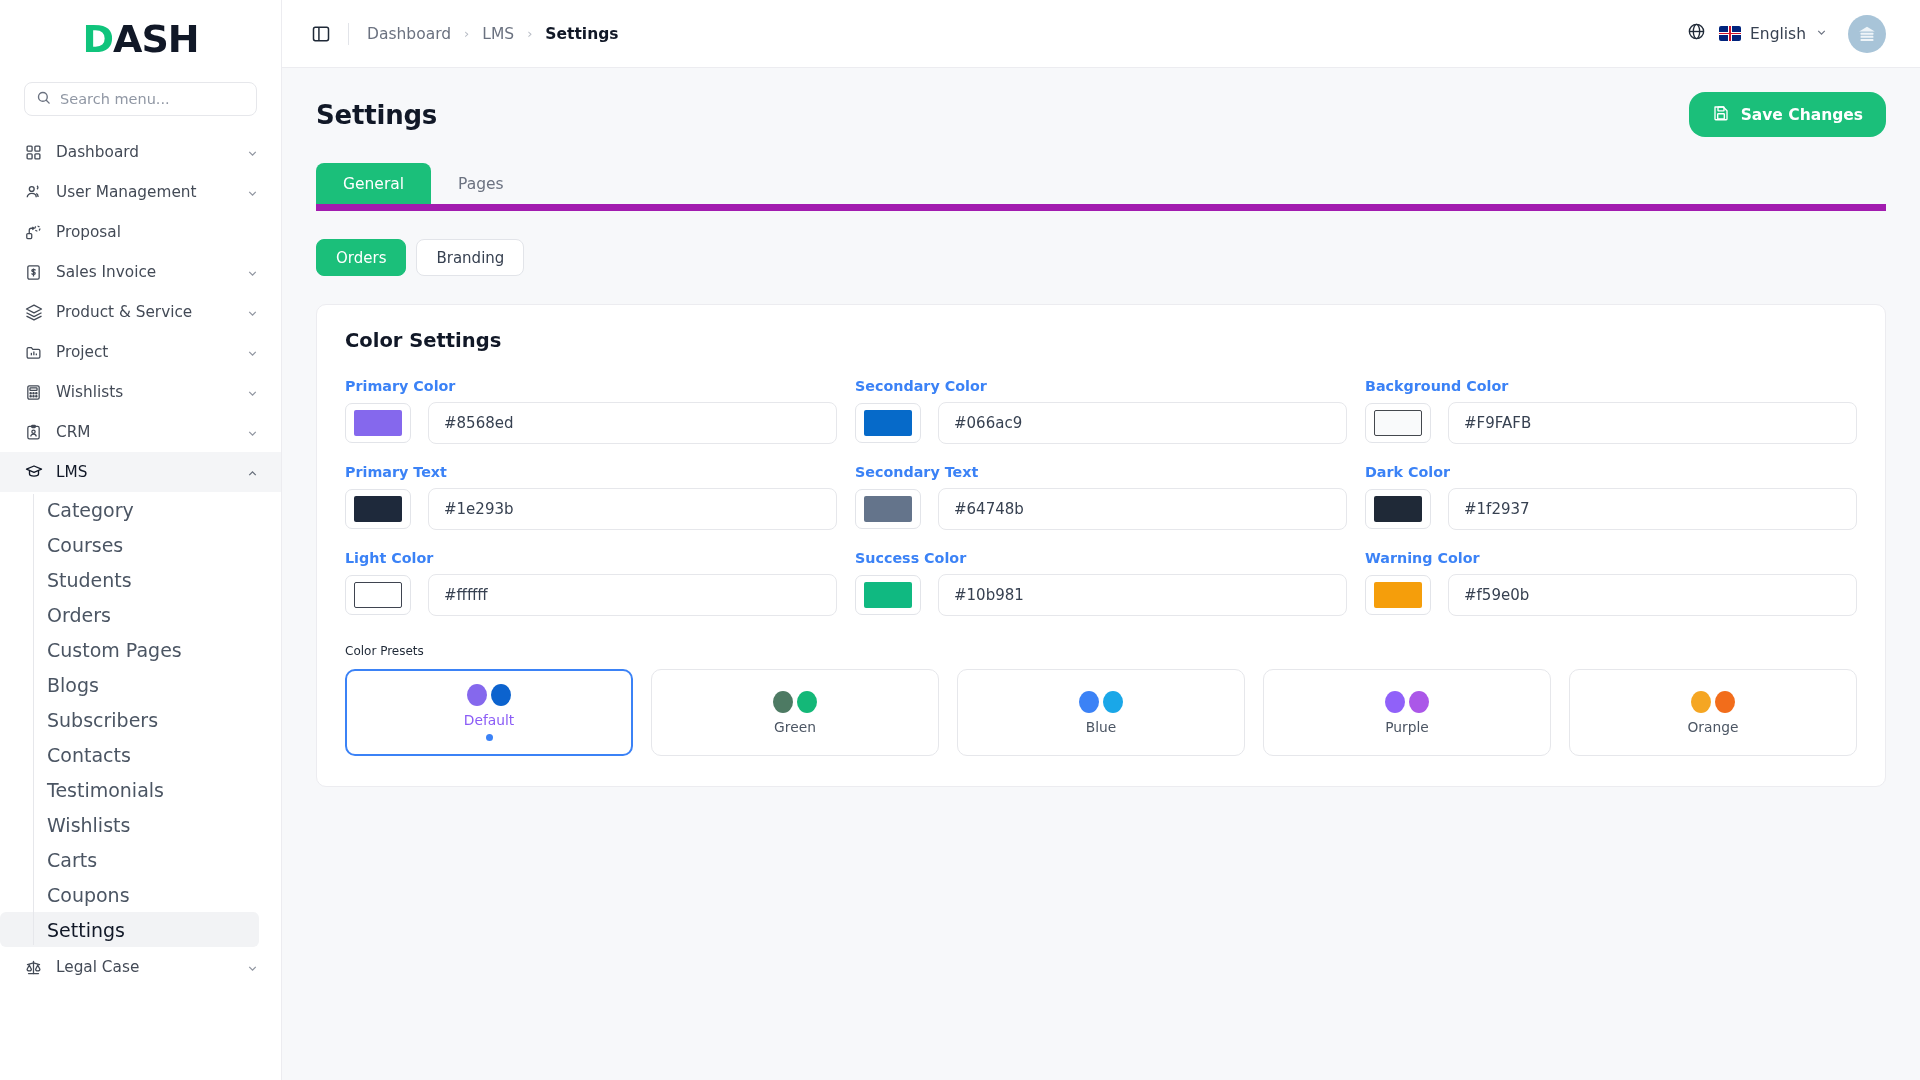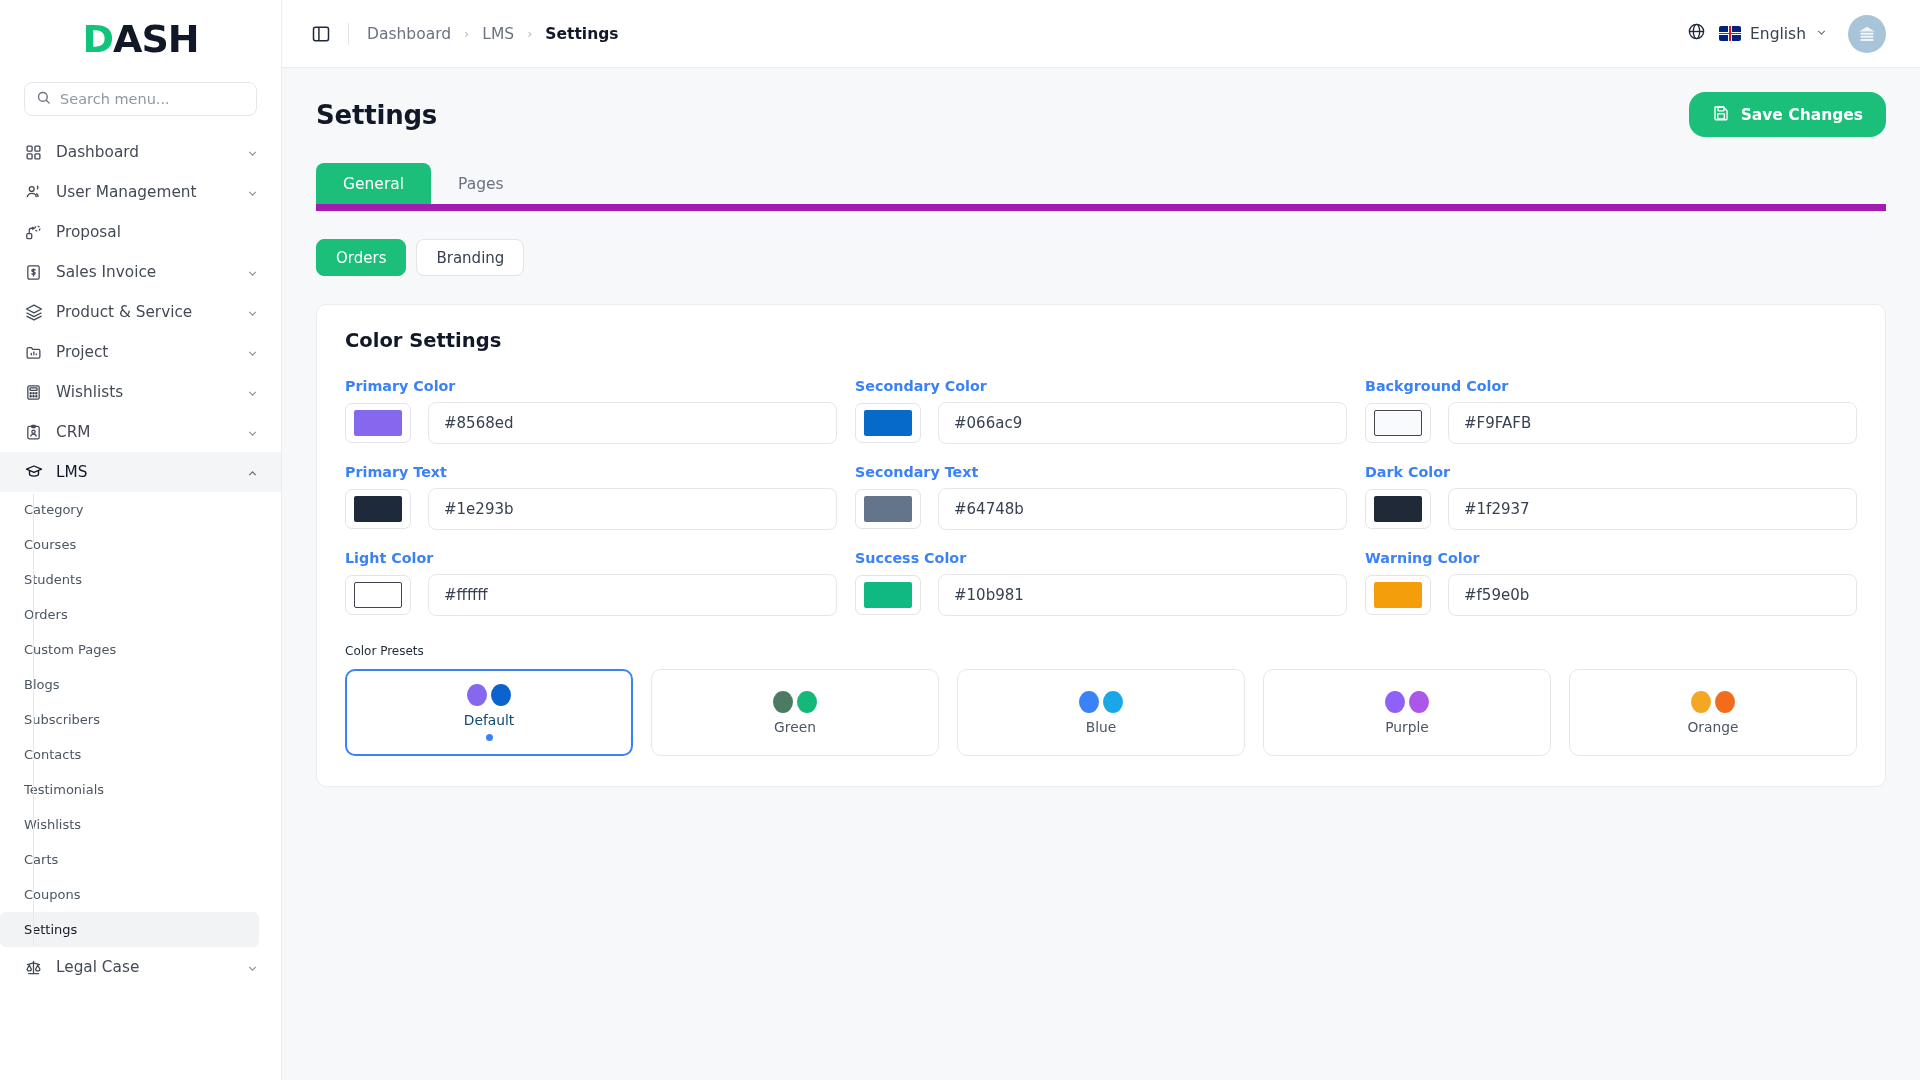"Category" .sub-item { font-size: 13px -> 19px; padding-left: 24px -> 47px }
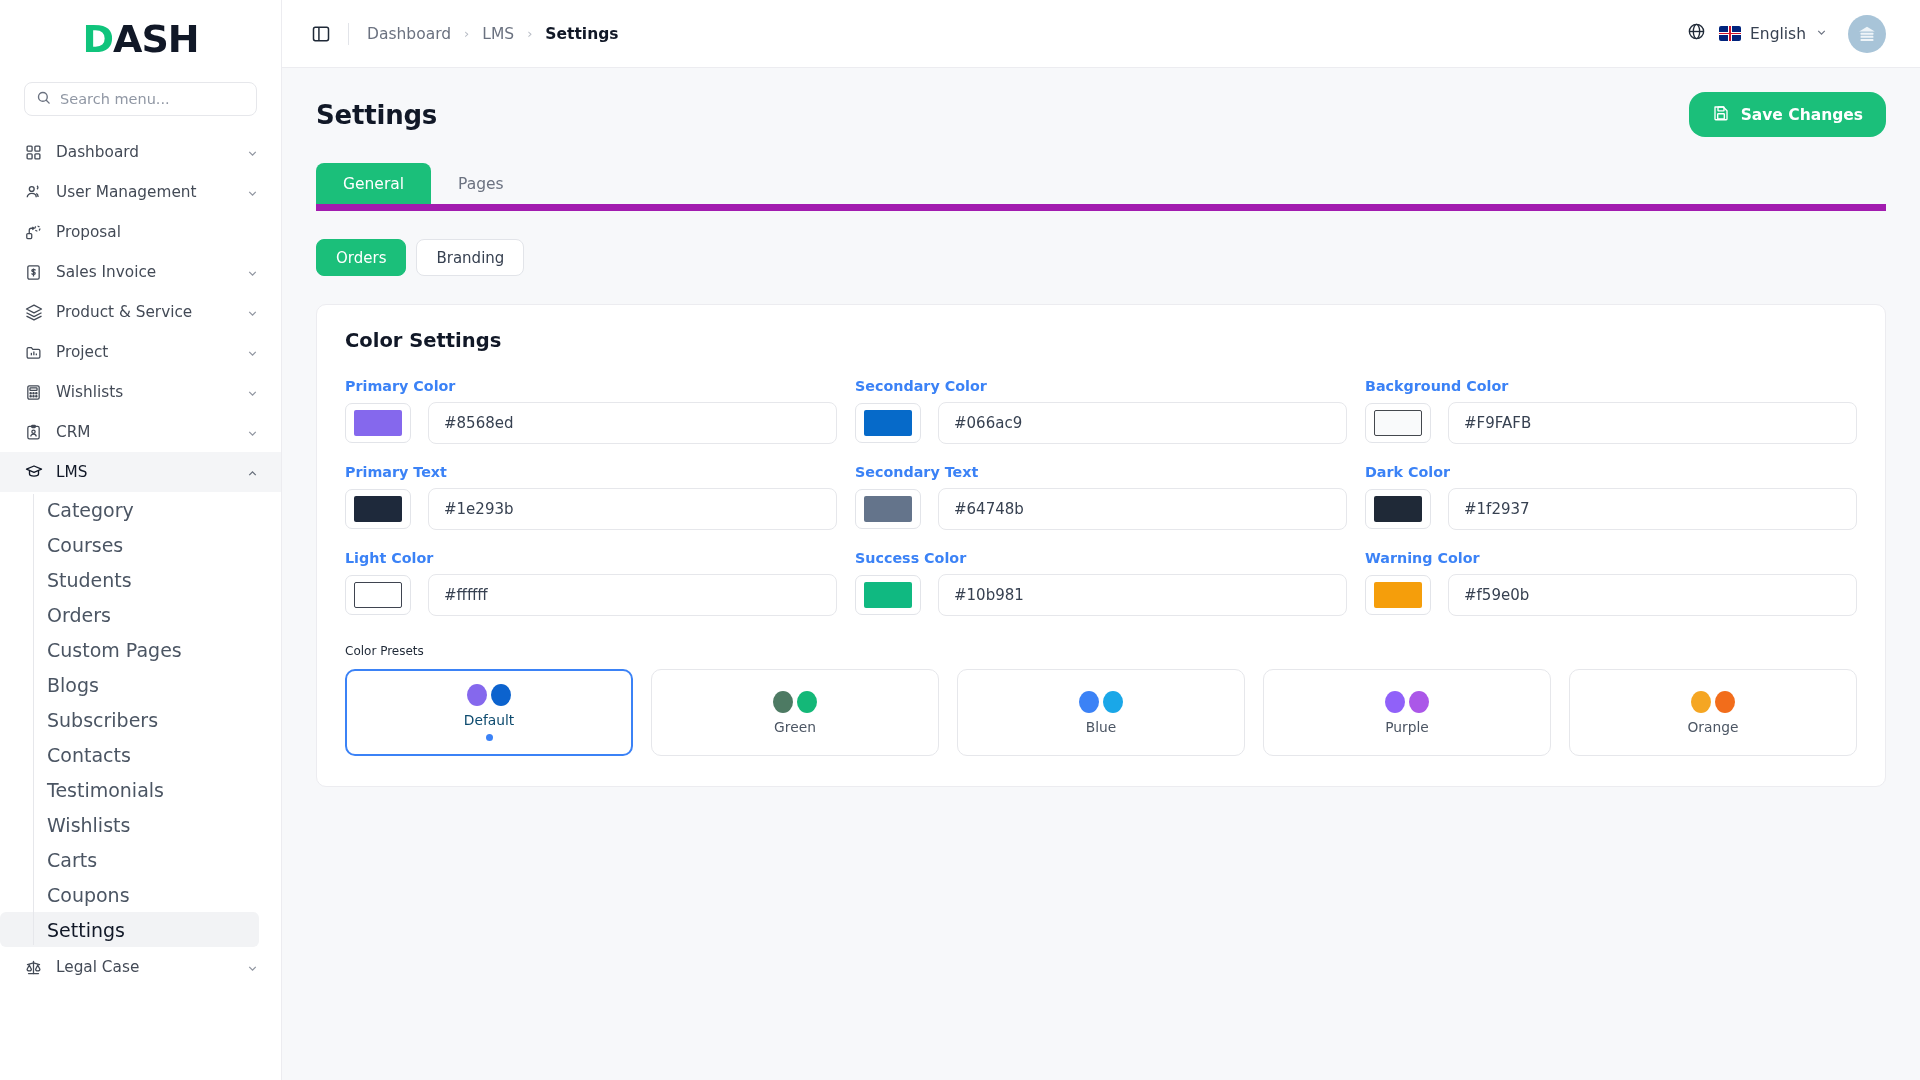"Default" .preset.selected .preset-name { color: #0c4a6e -> #8b5cf6 }
